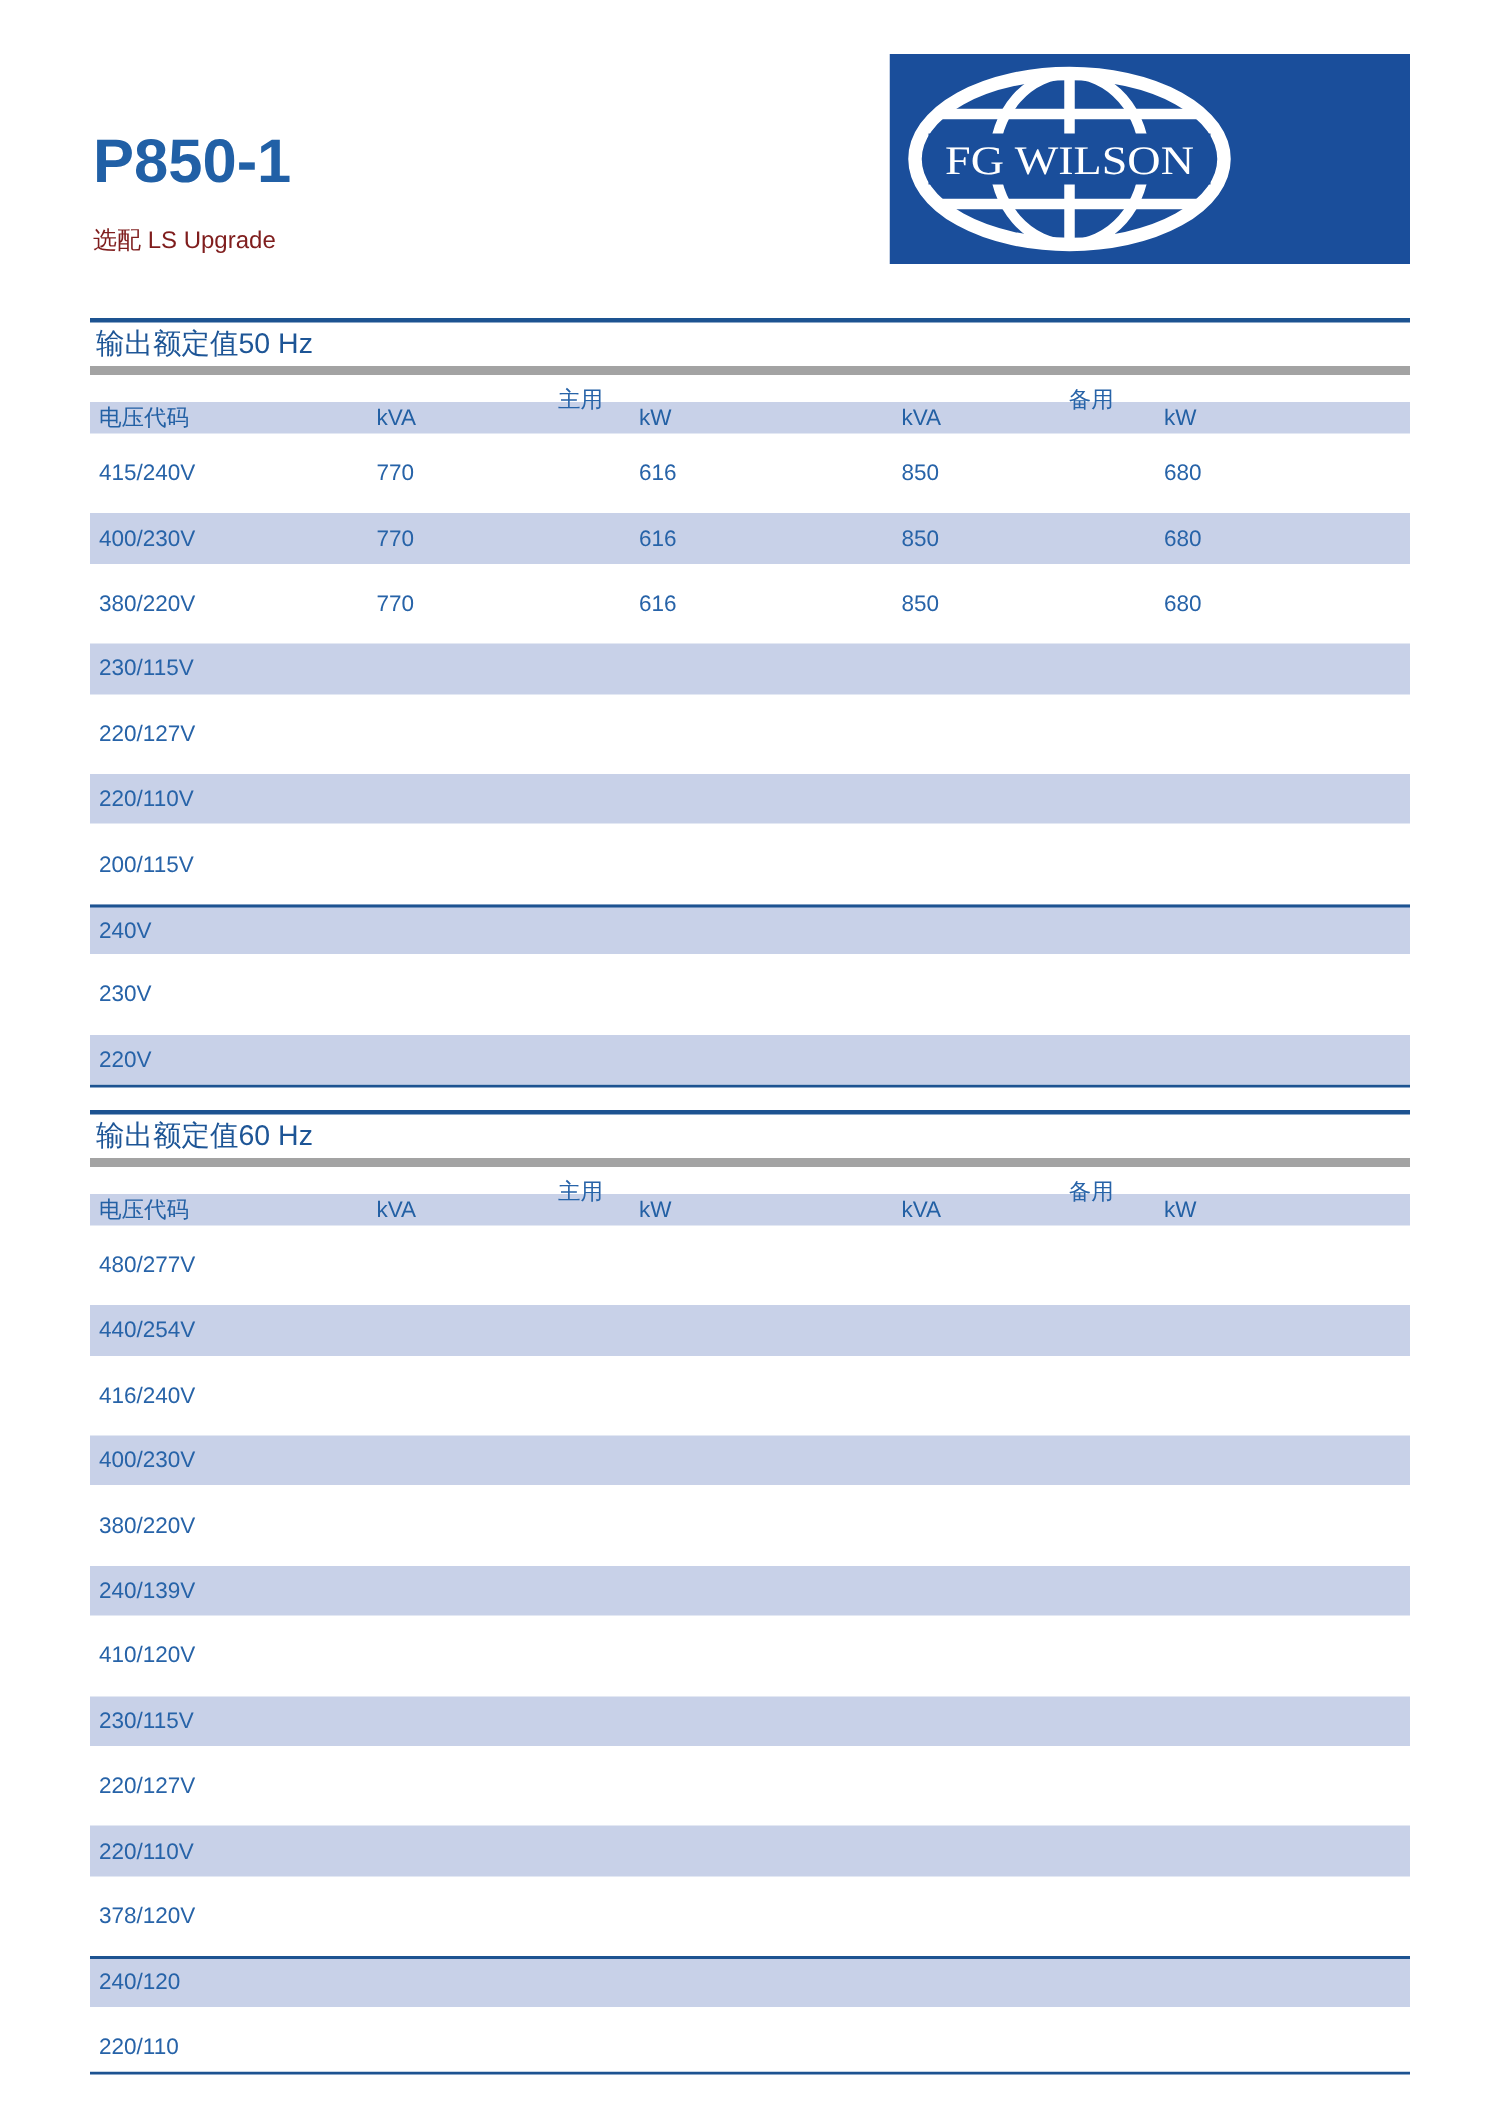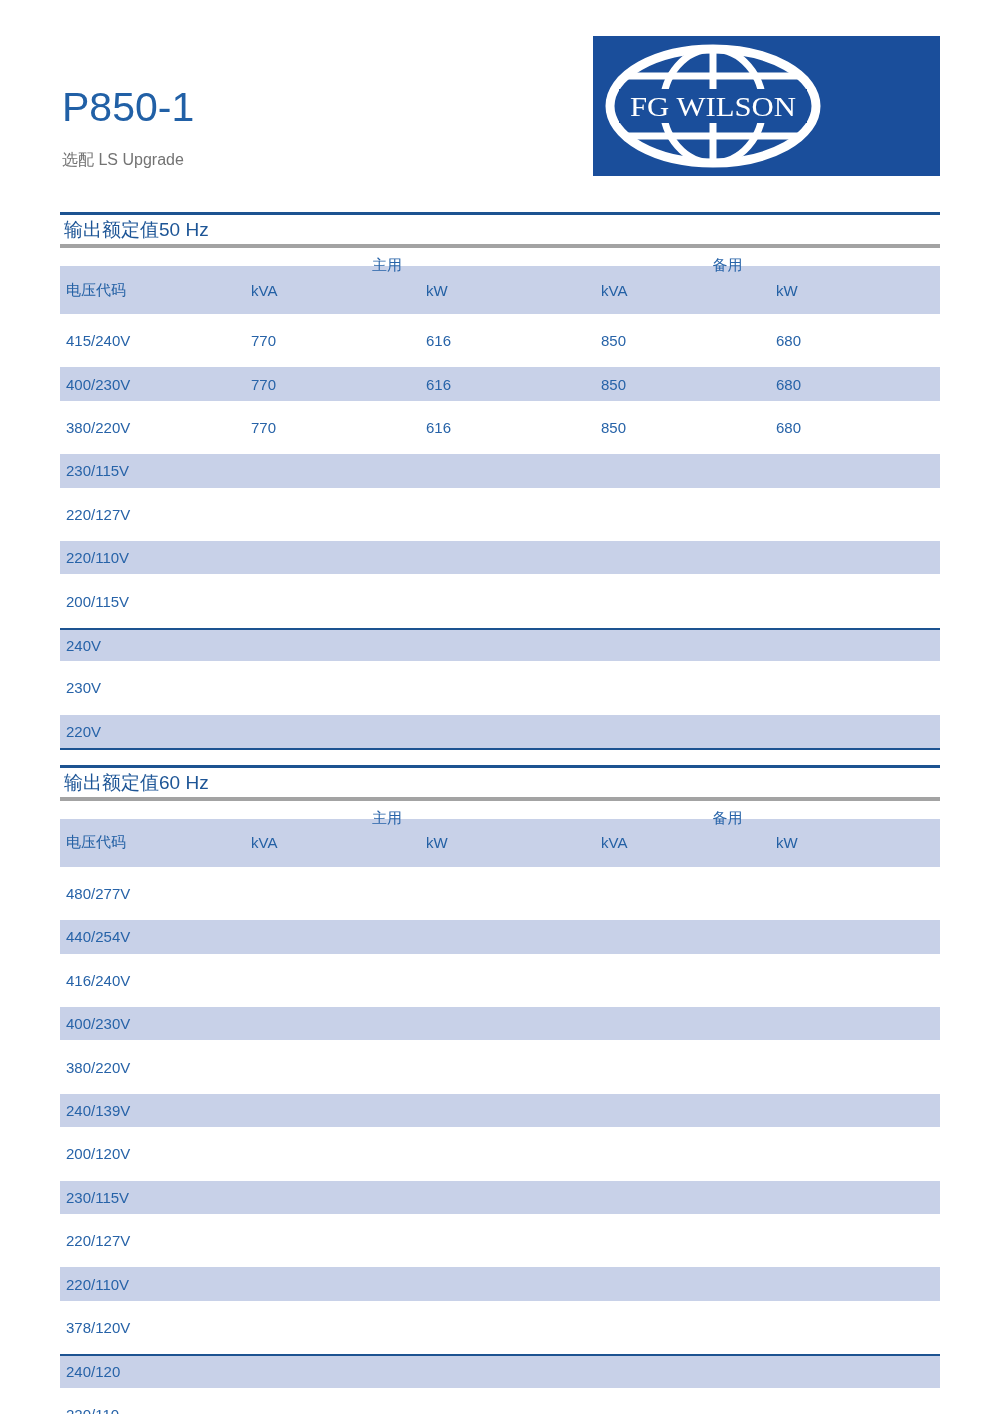"P850-1" .model-title { font-weight: normal -> bold }
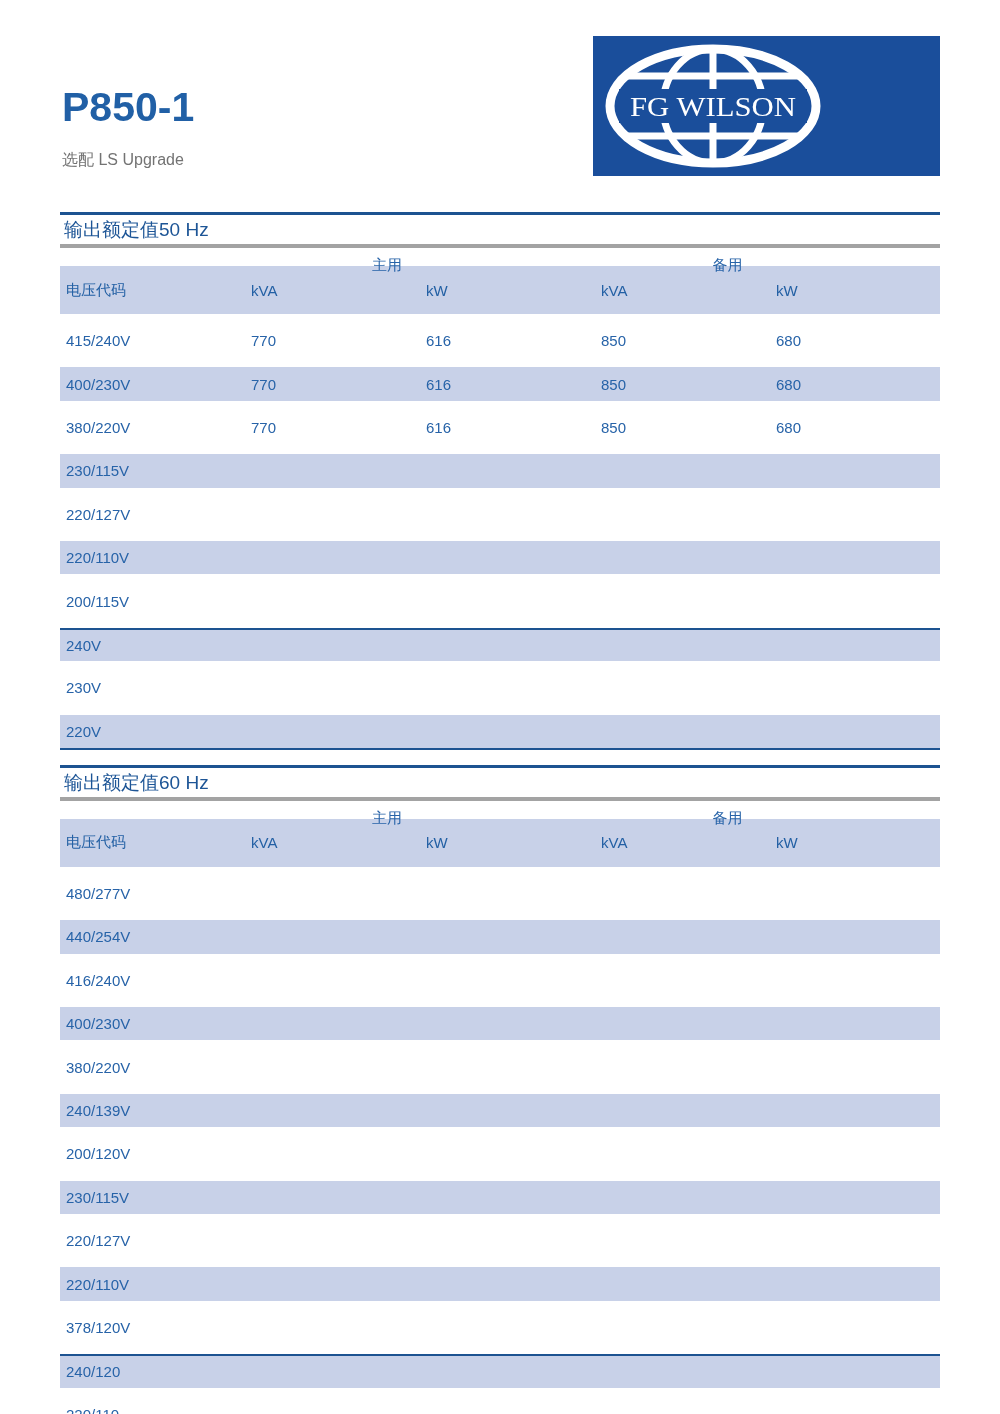"选配 LS Upgrade" .model-subtitle { color: #737373 -> #7f1d1d }
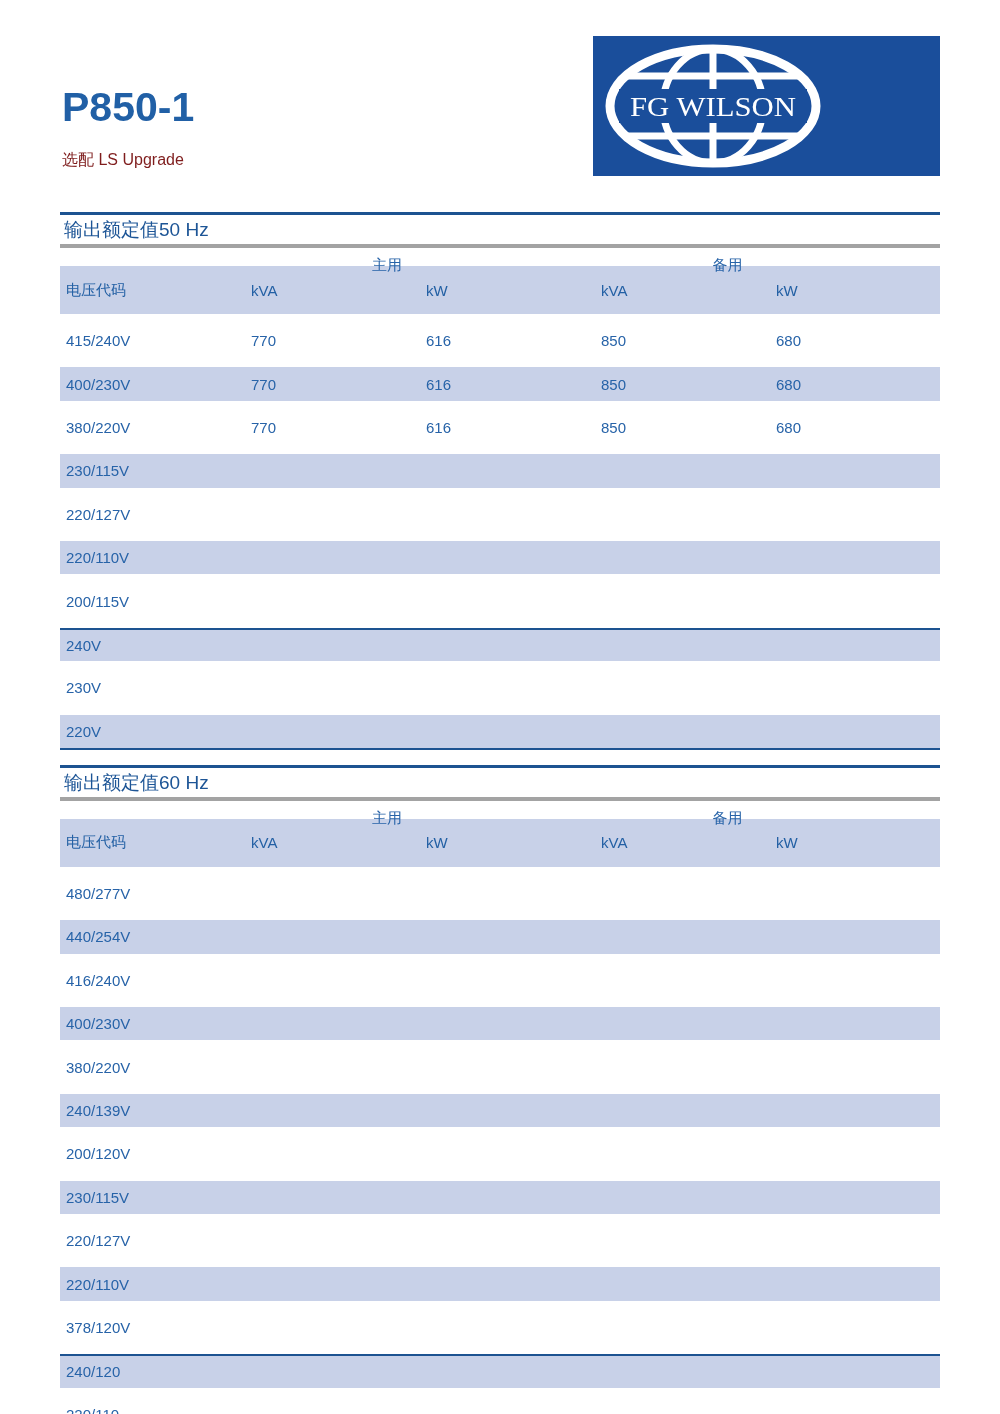"输出额定值50 Hz" .section-title { border-bottom: 4px solid #a3a3a3 -> 6px solid #a3a3a3 }
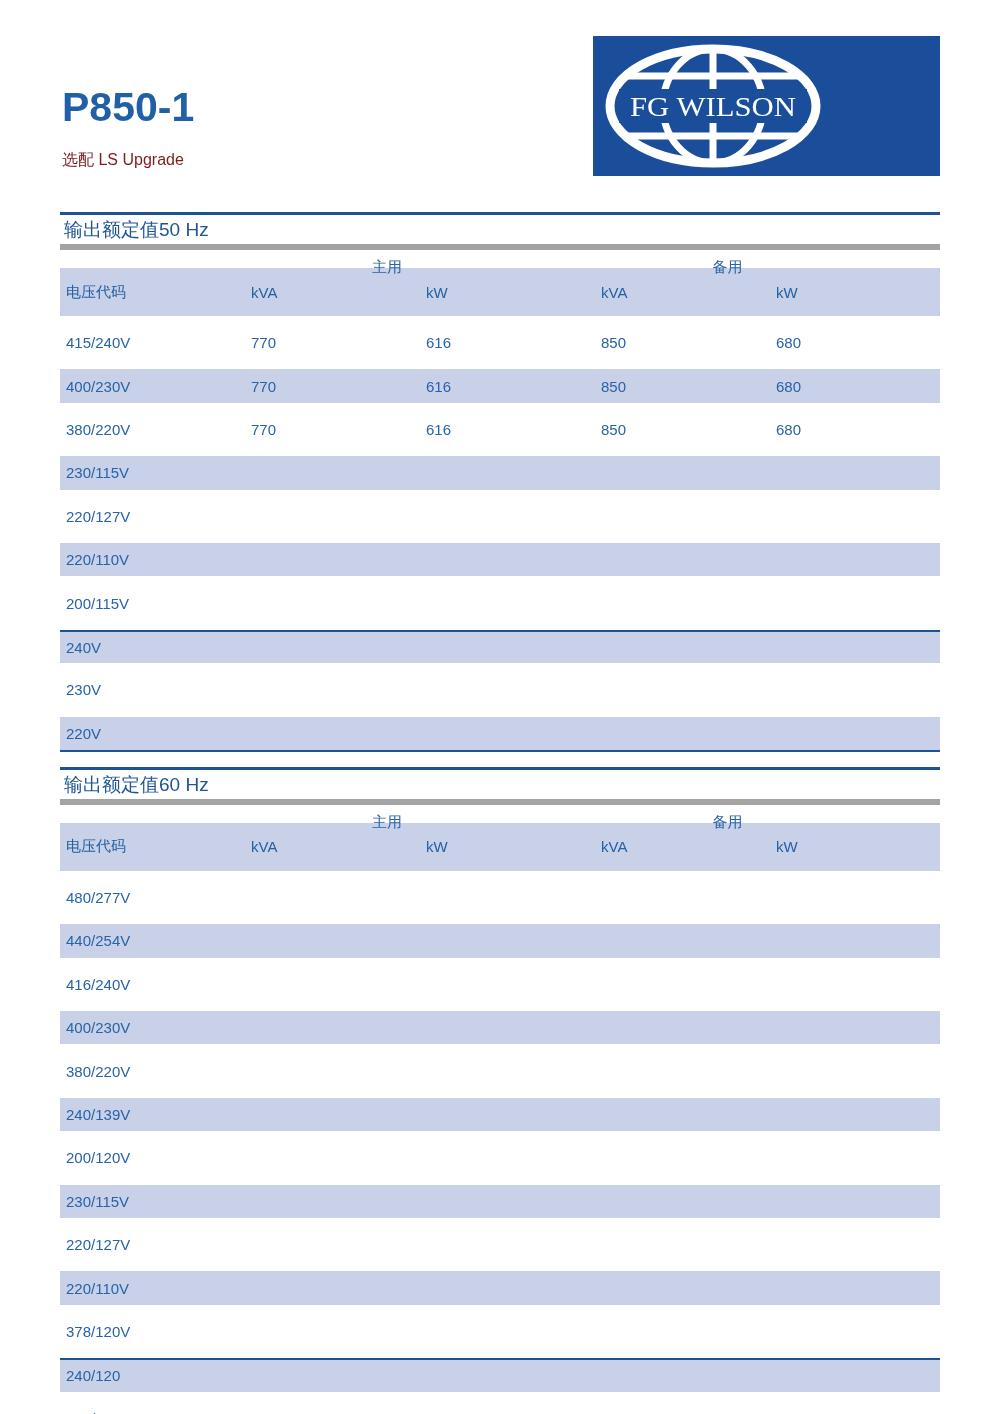"电压代码" .header-row { height: 48px -> 21px }
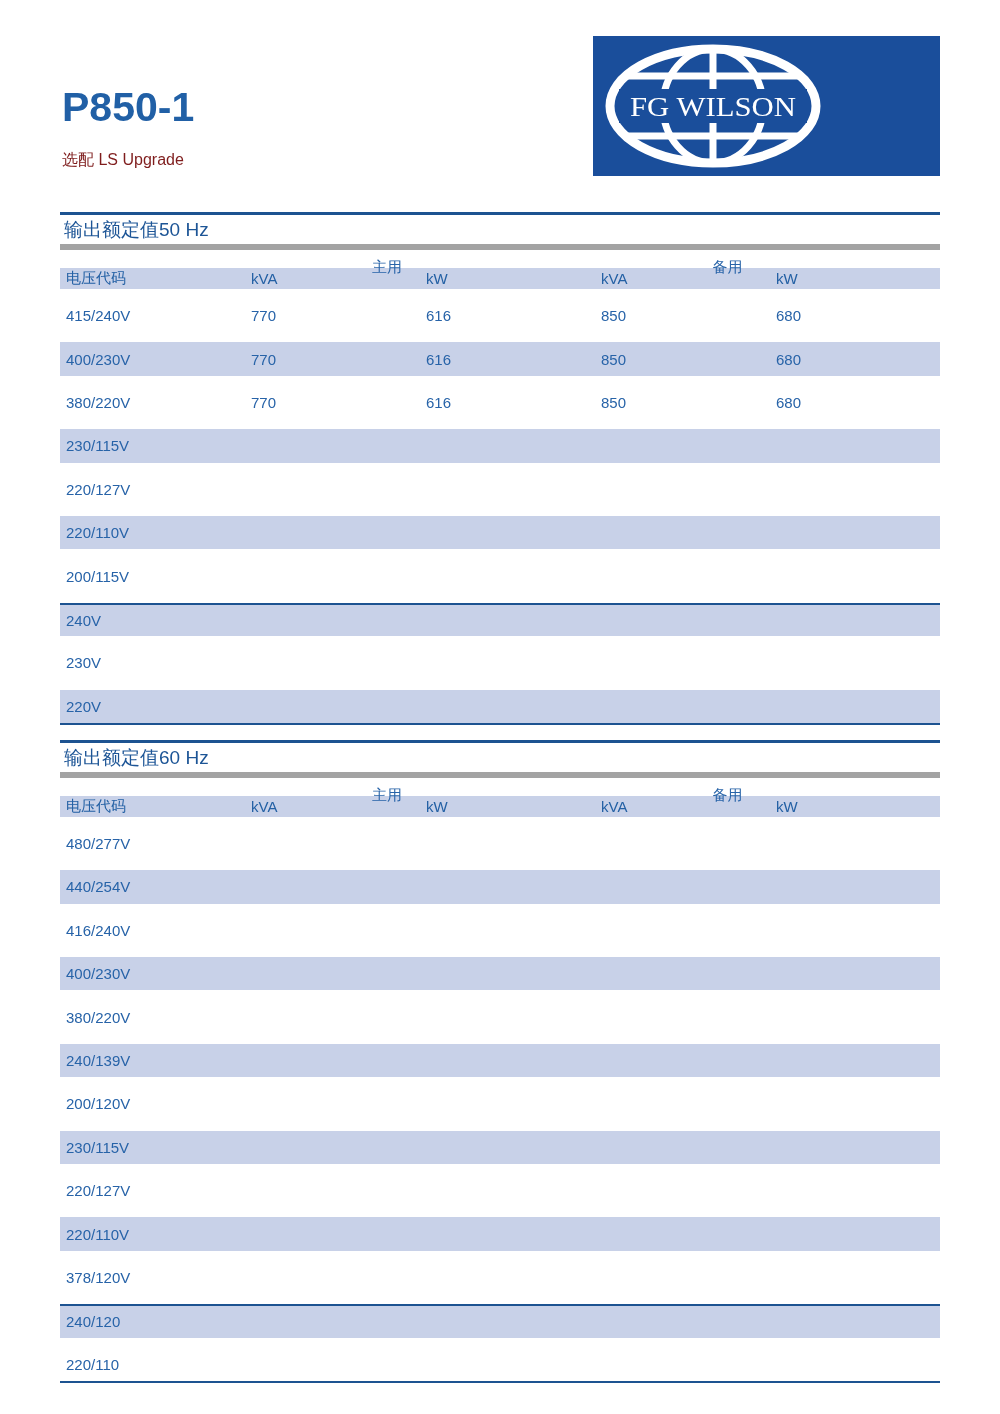"200/120V" div.cell { text: 200/120V -> 410/120V }
